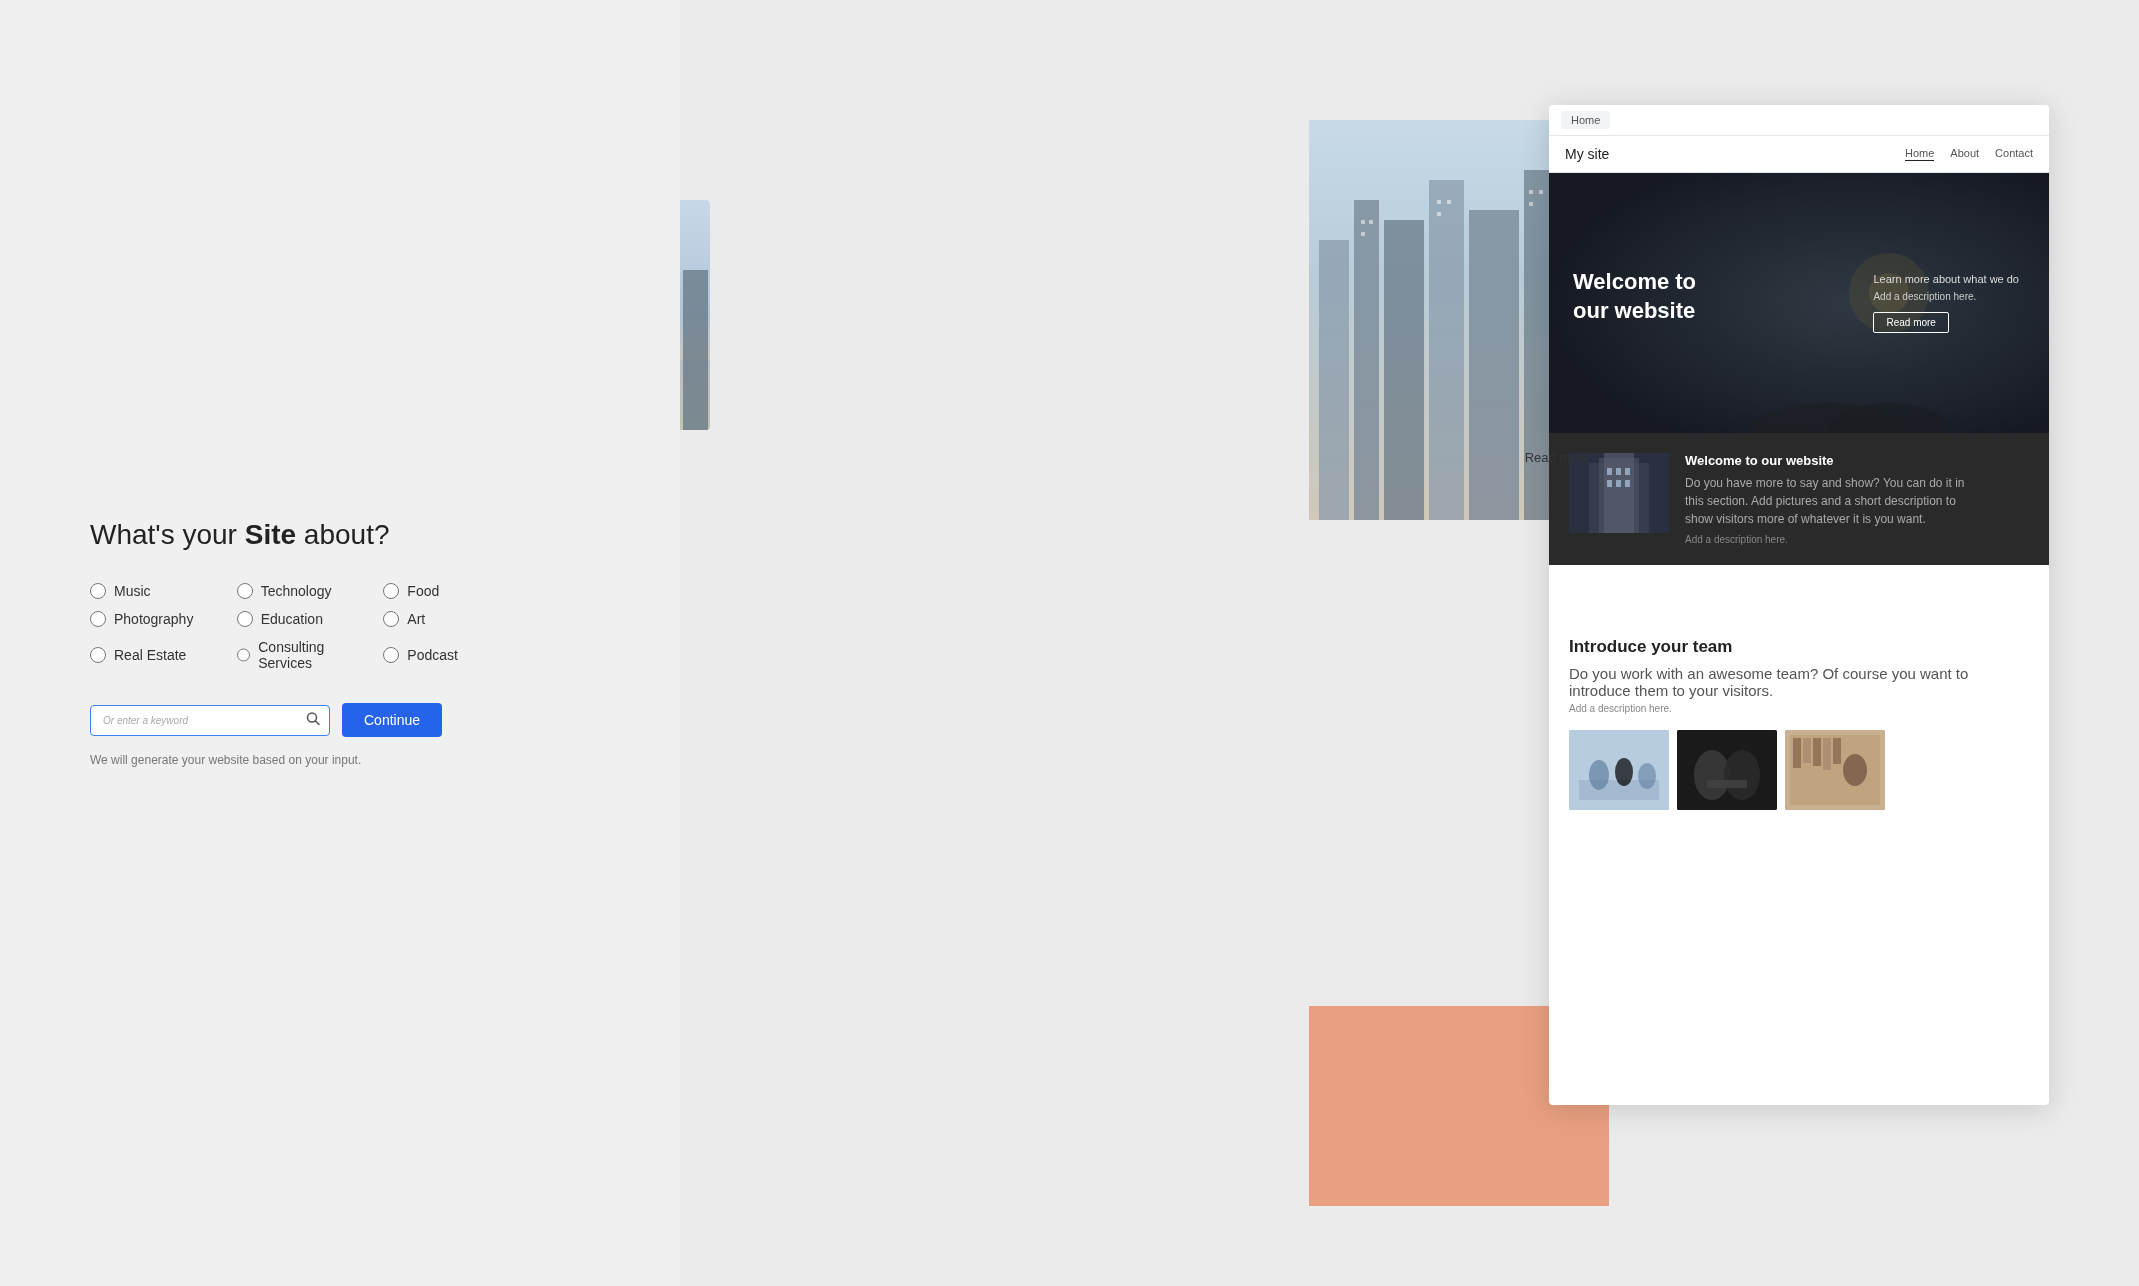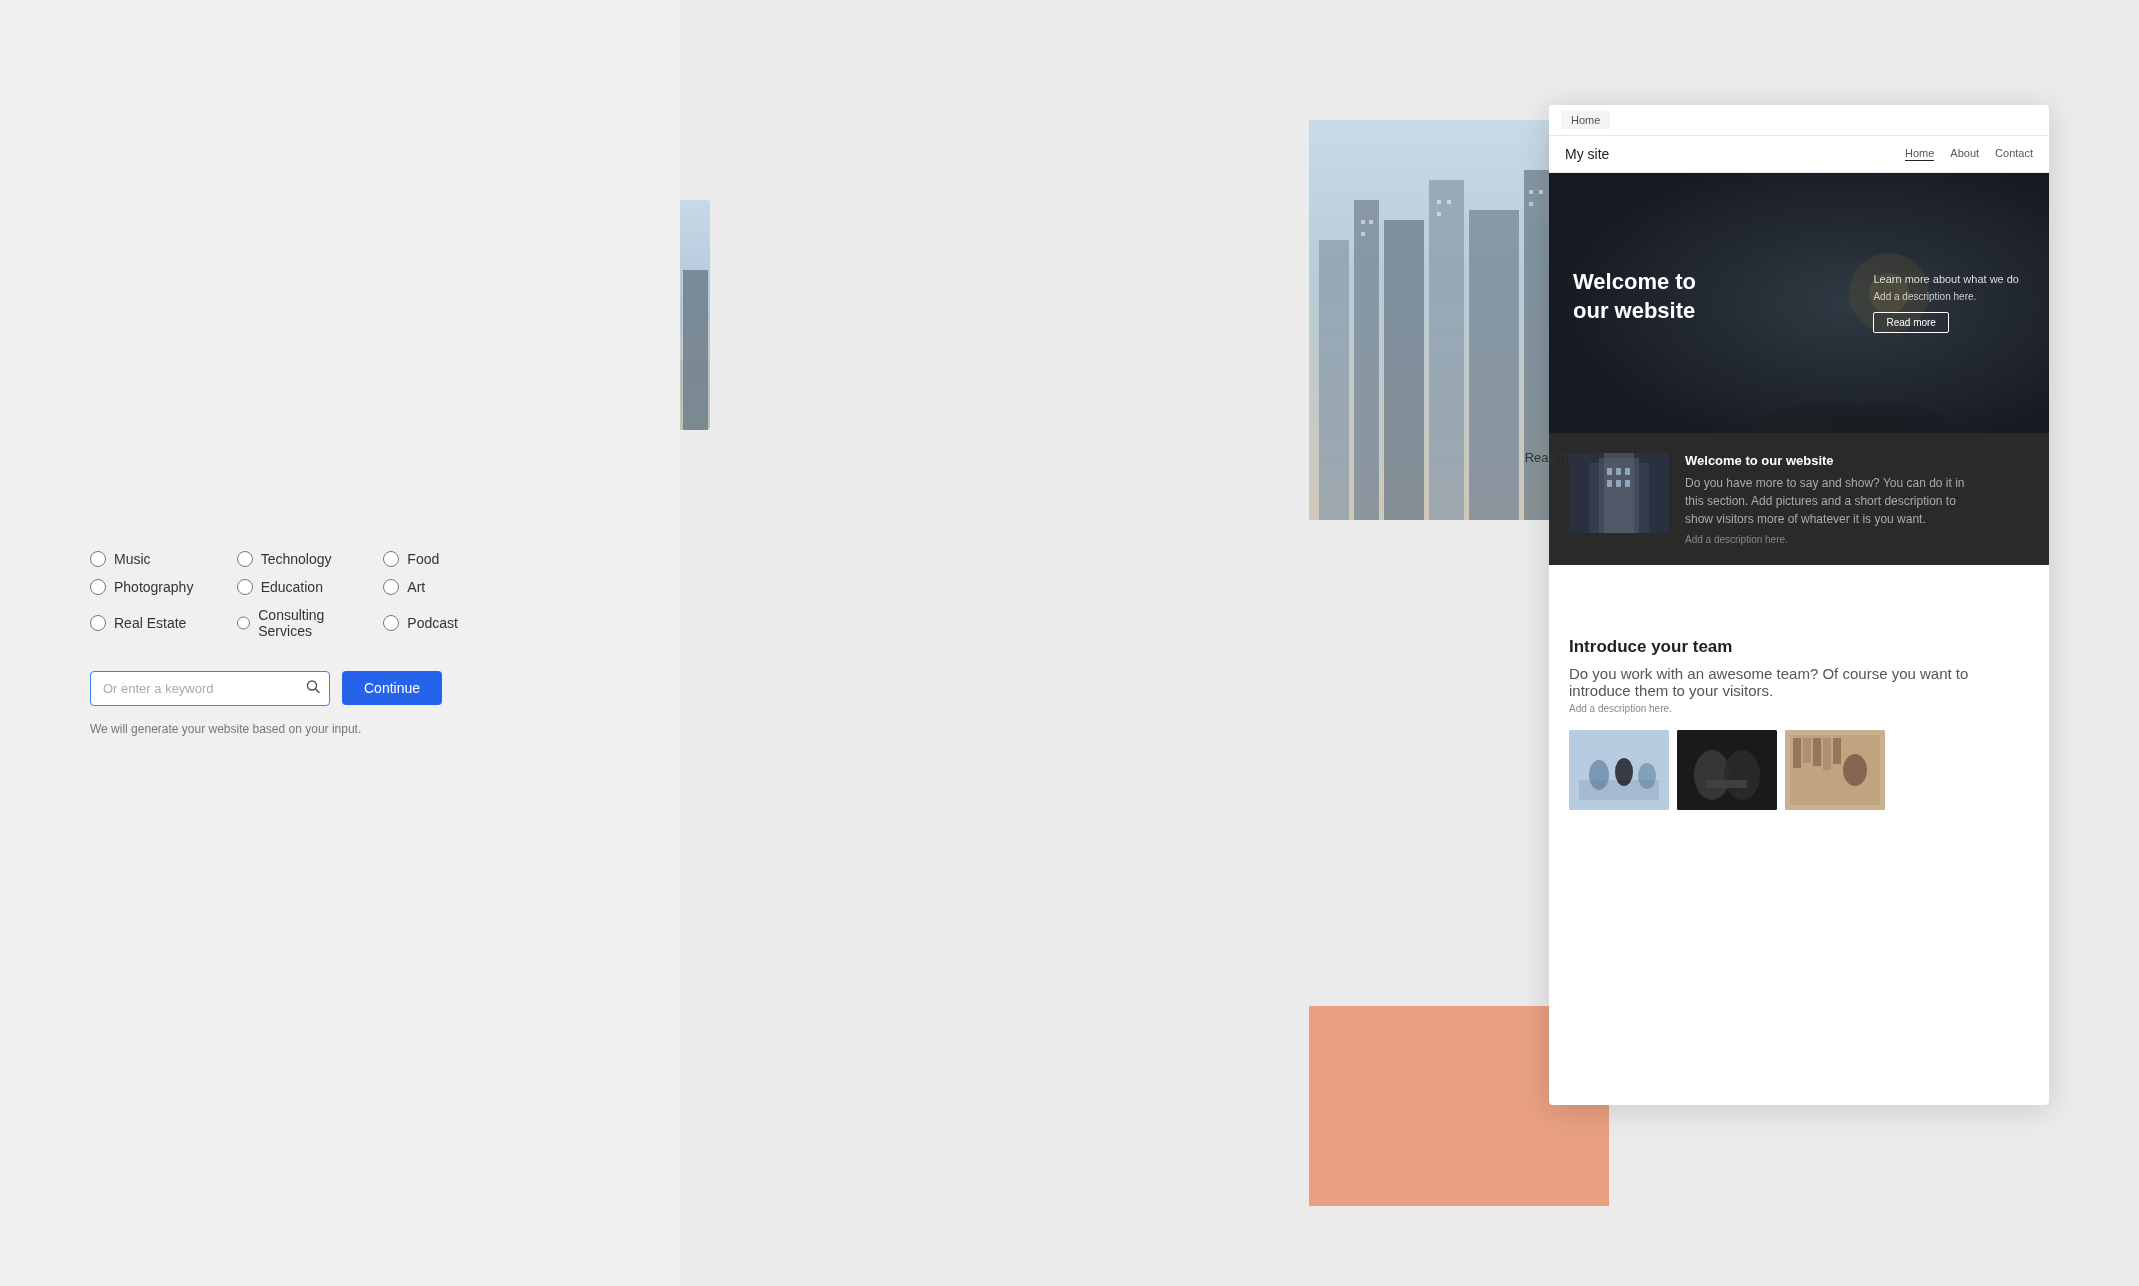"What's your Site about?" h1.question-title { html: none -> <h1> <span>What's your </span><strong>Site</strong><span> about?</span> </h1> }
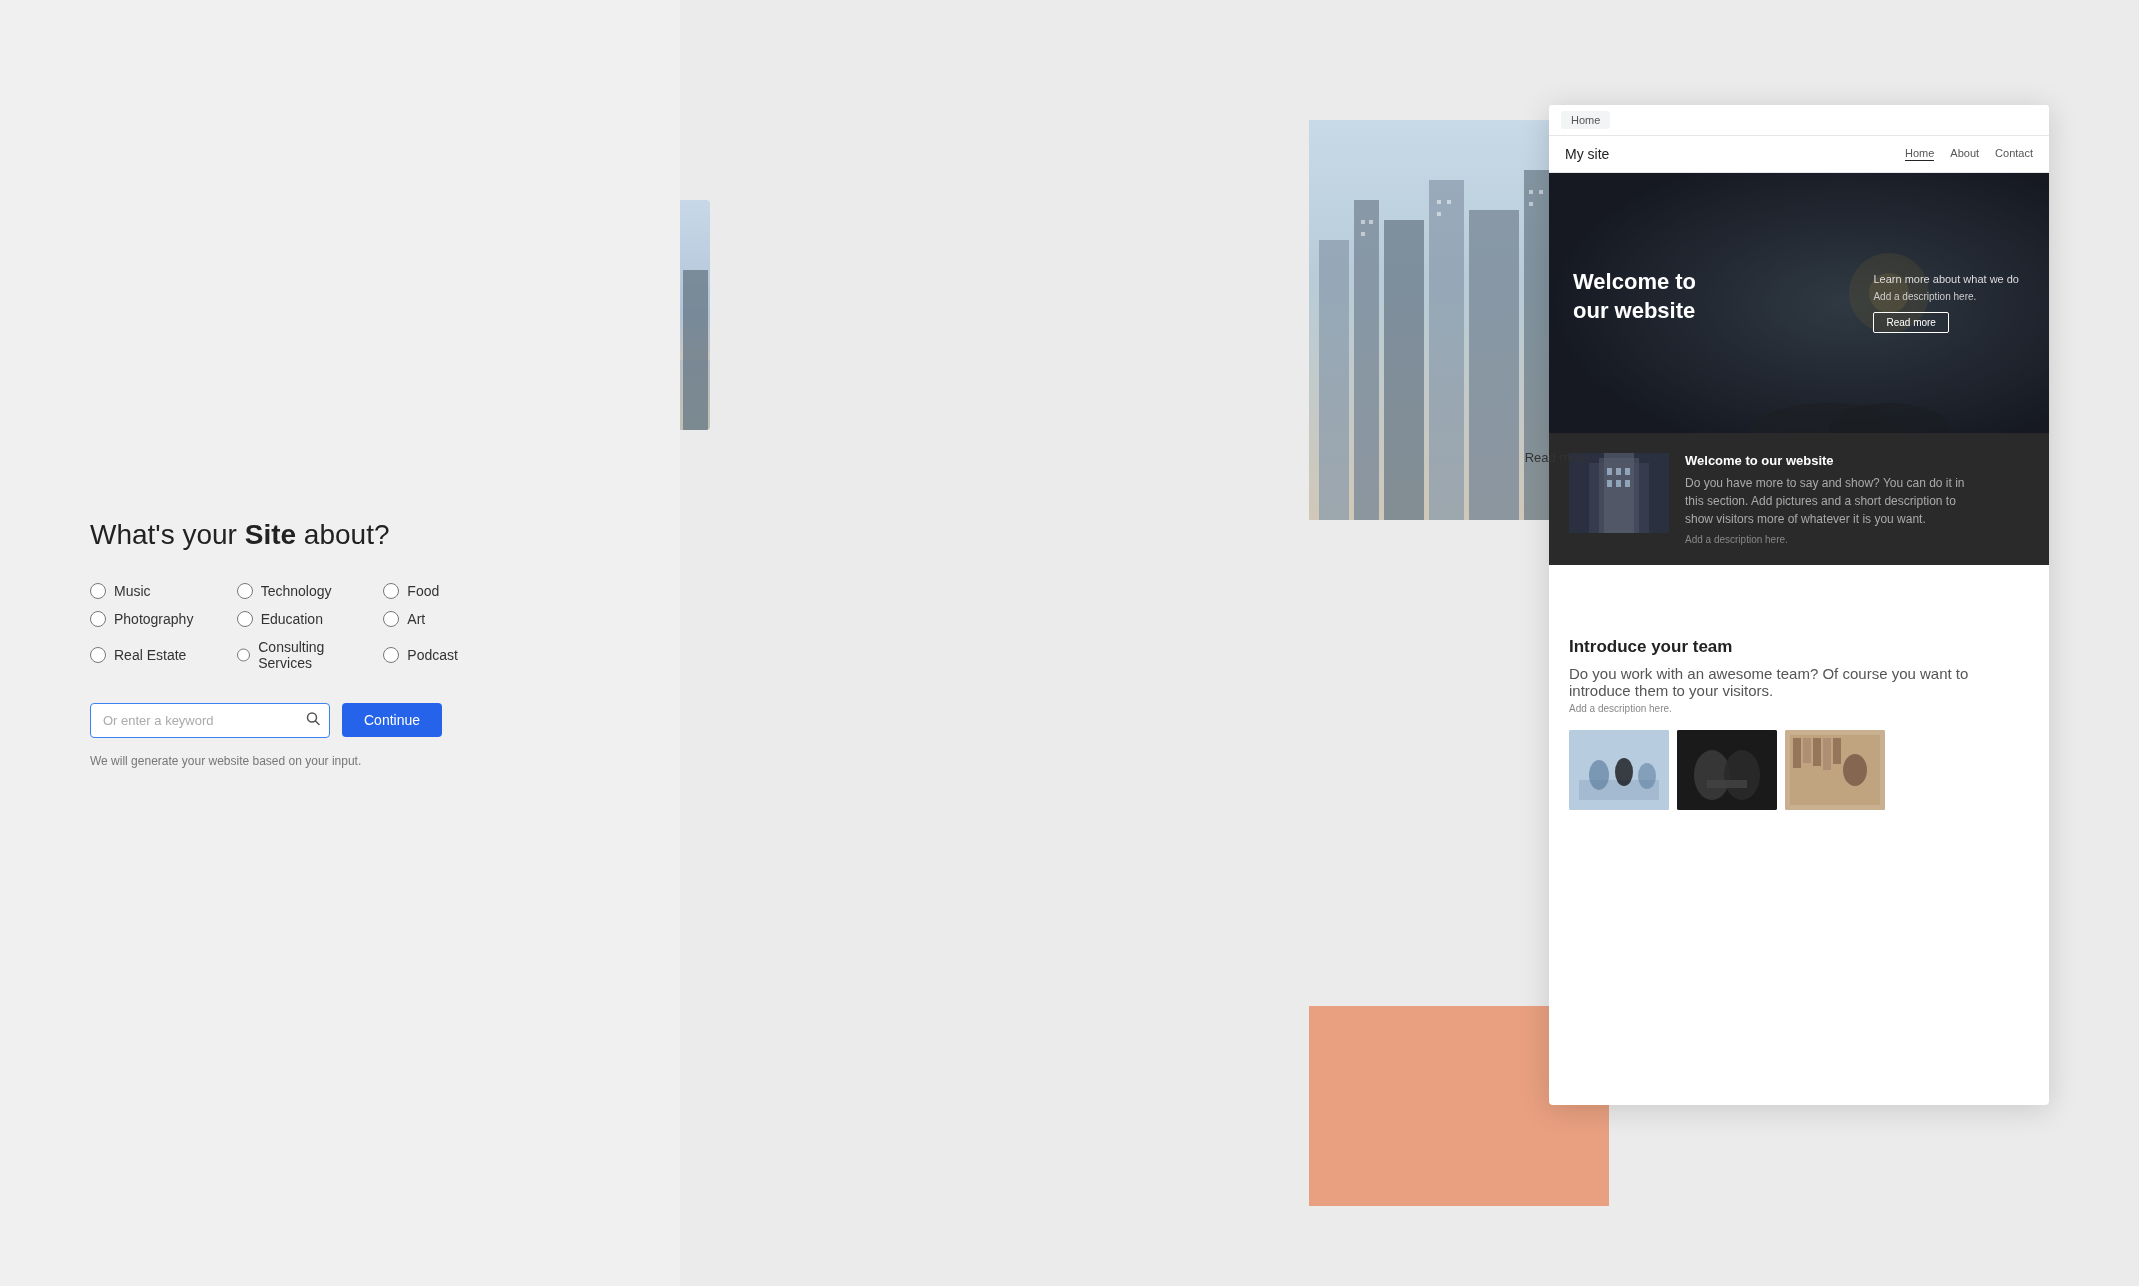"Or enter a keyword" .search-input { font-size: 13px -> 10px; font-style: none -> italic }
